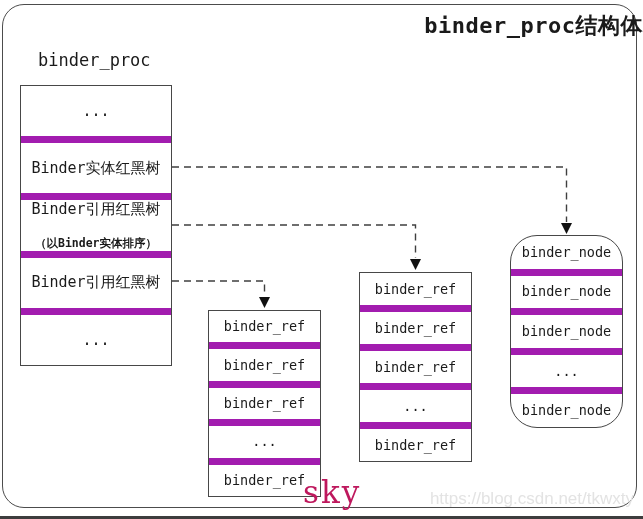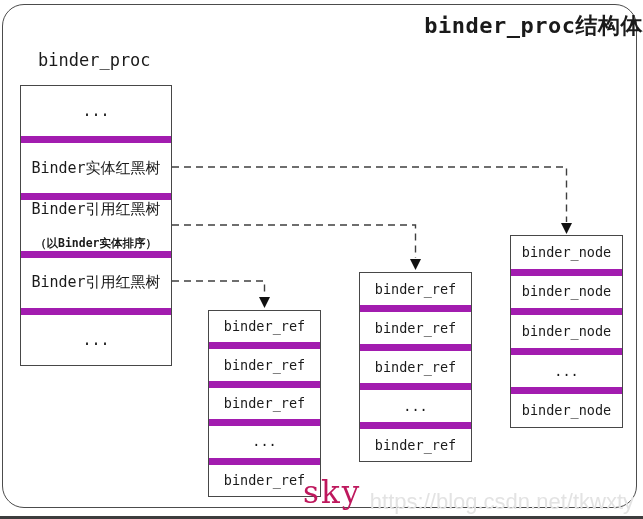"binder_node" .node-tbl { border-radius: none -> 27px }
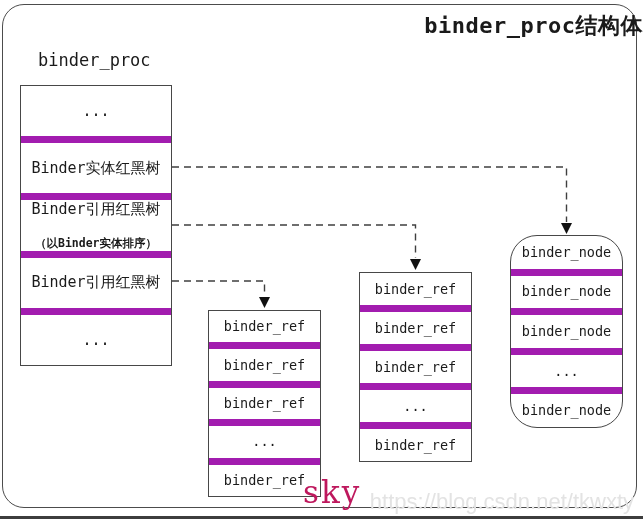"https://blog.csdn.net/tkwxty" .wm-url { font-size: 22px -> 17px }
